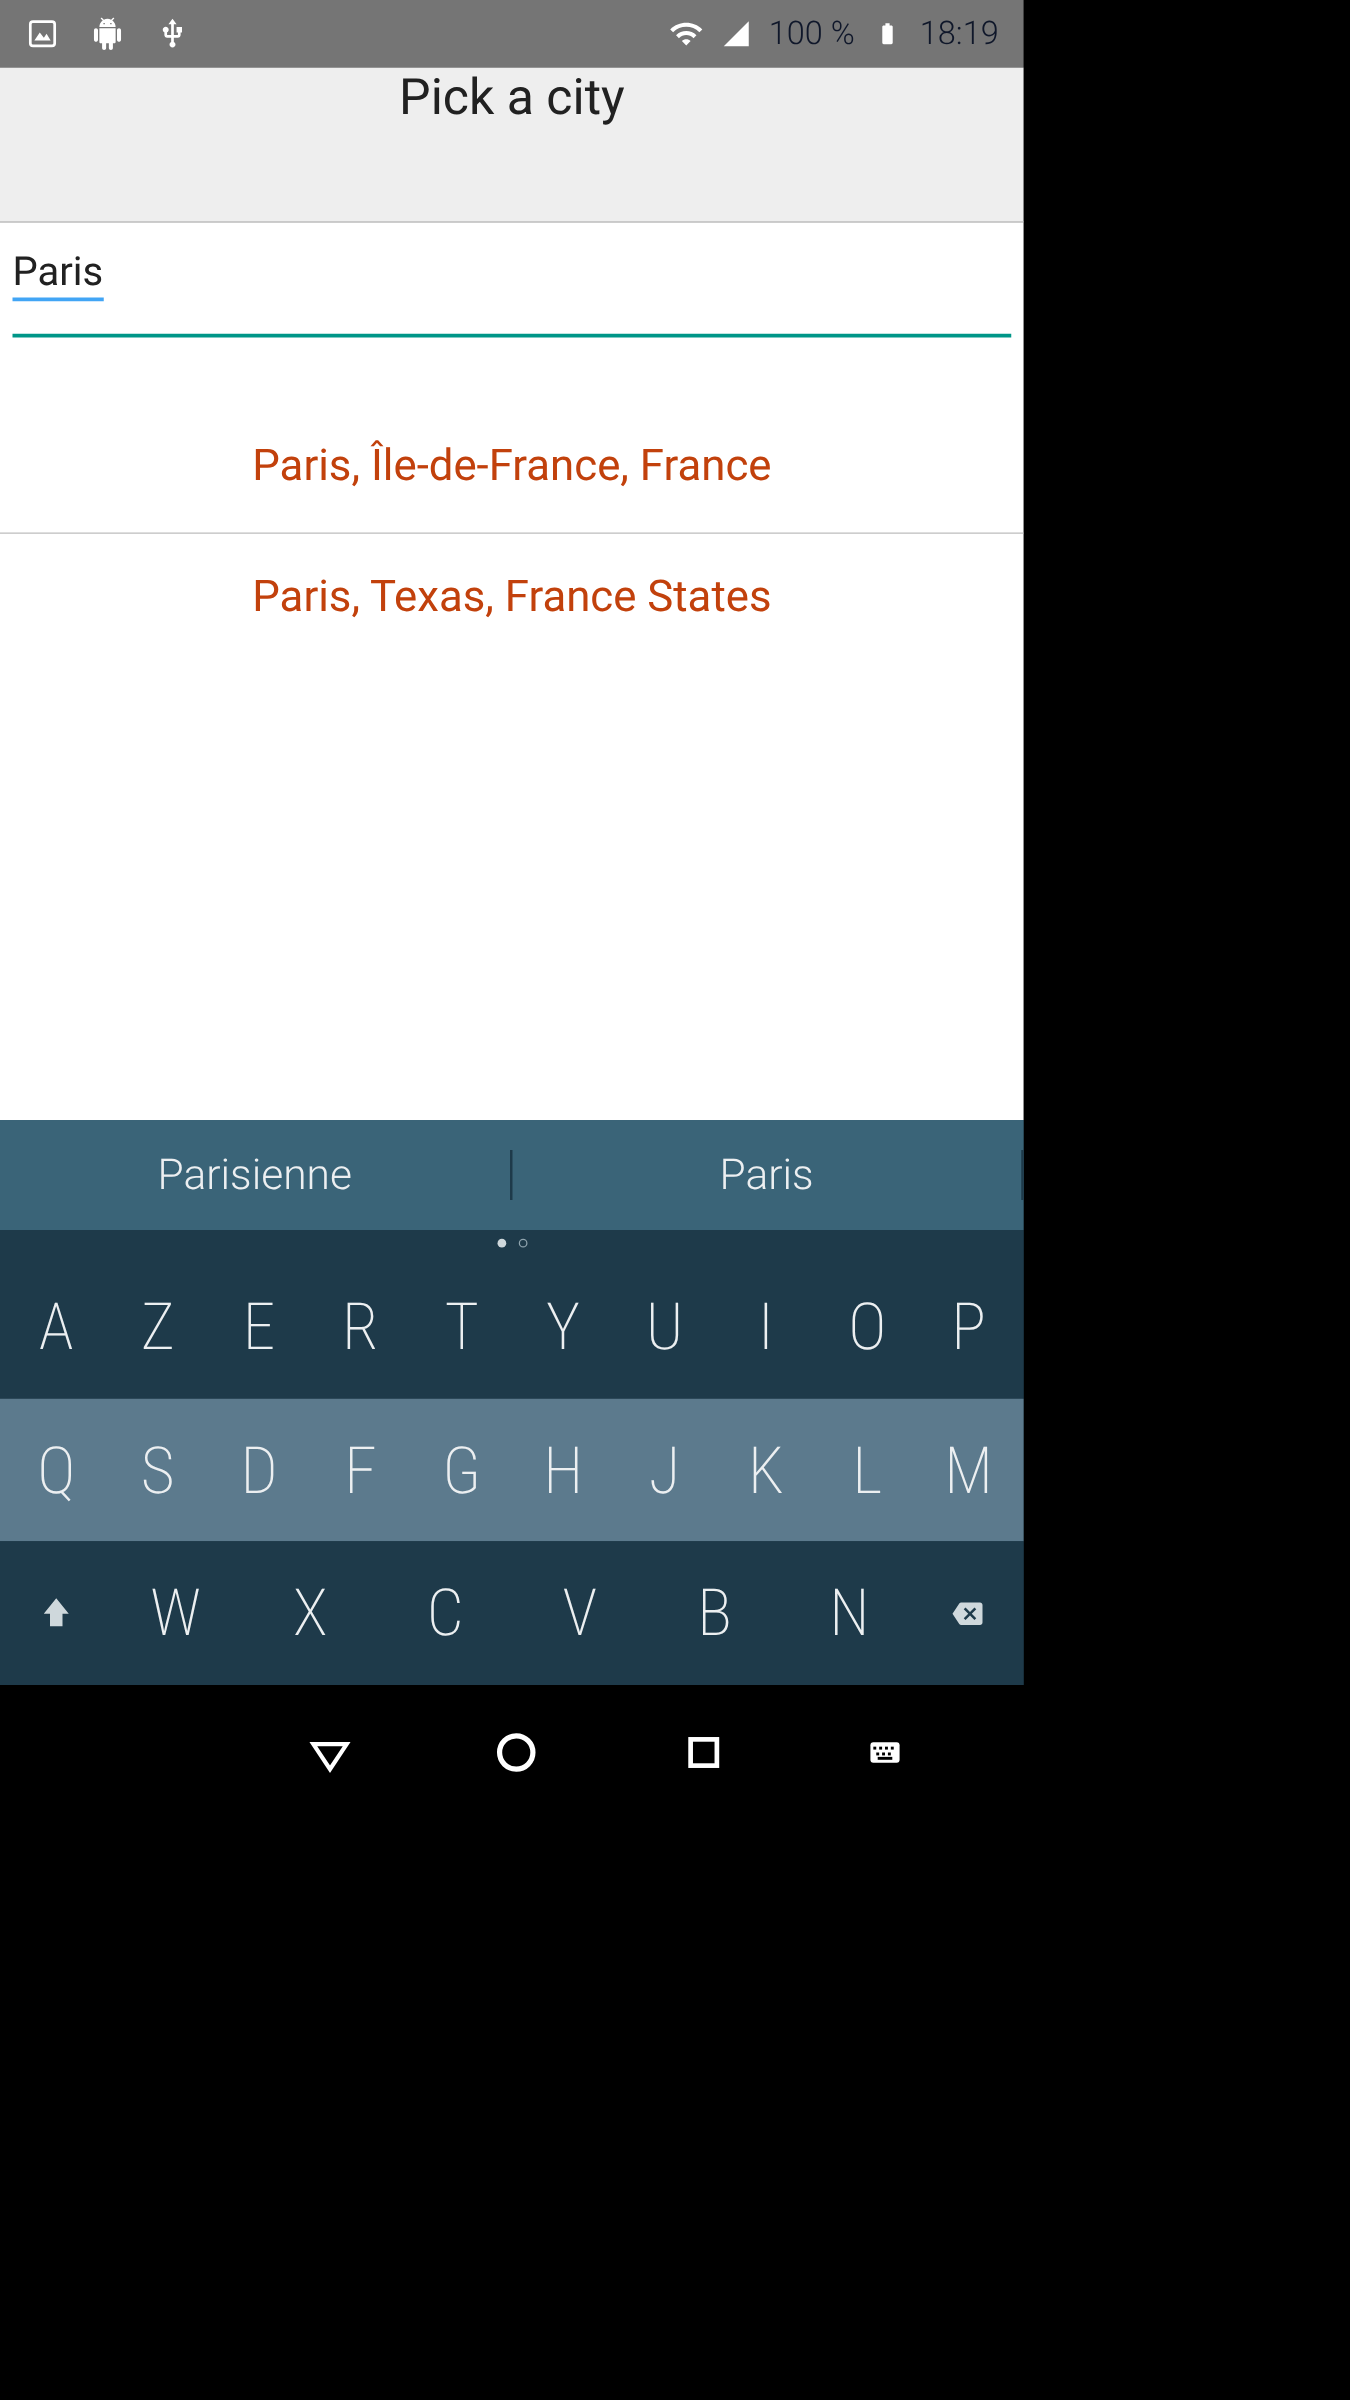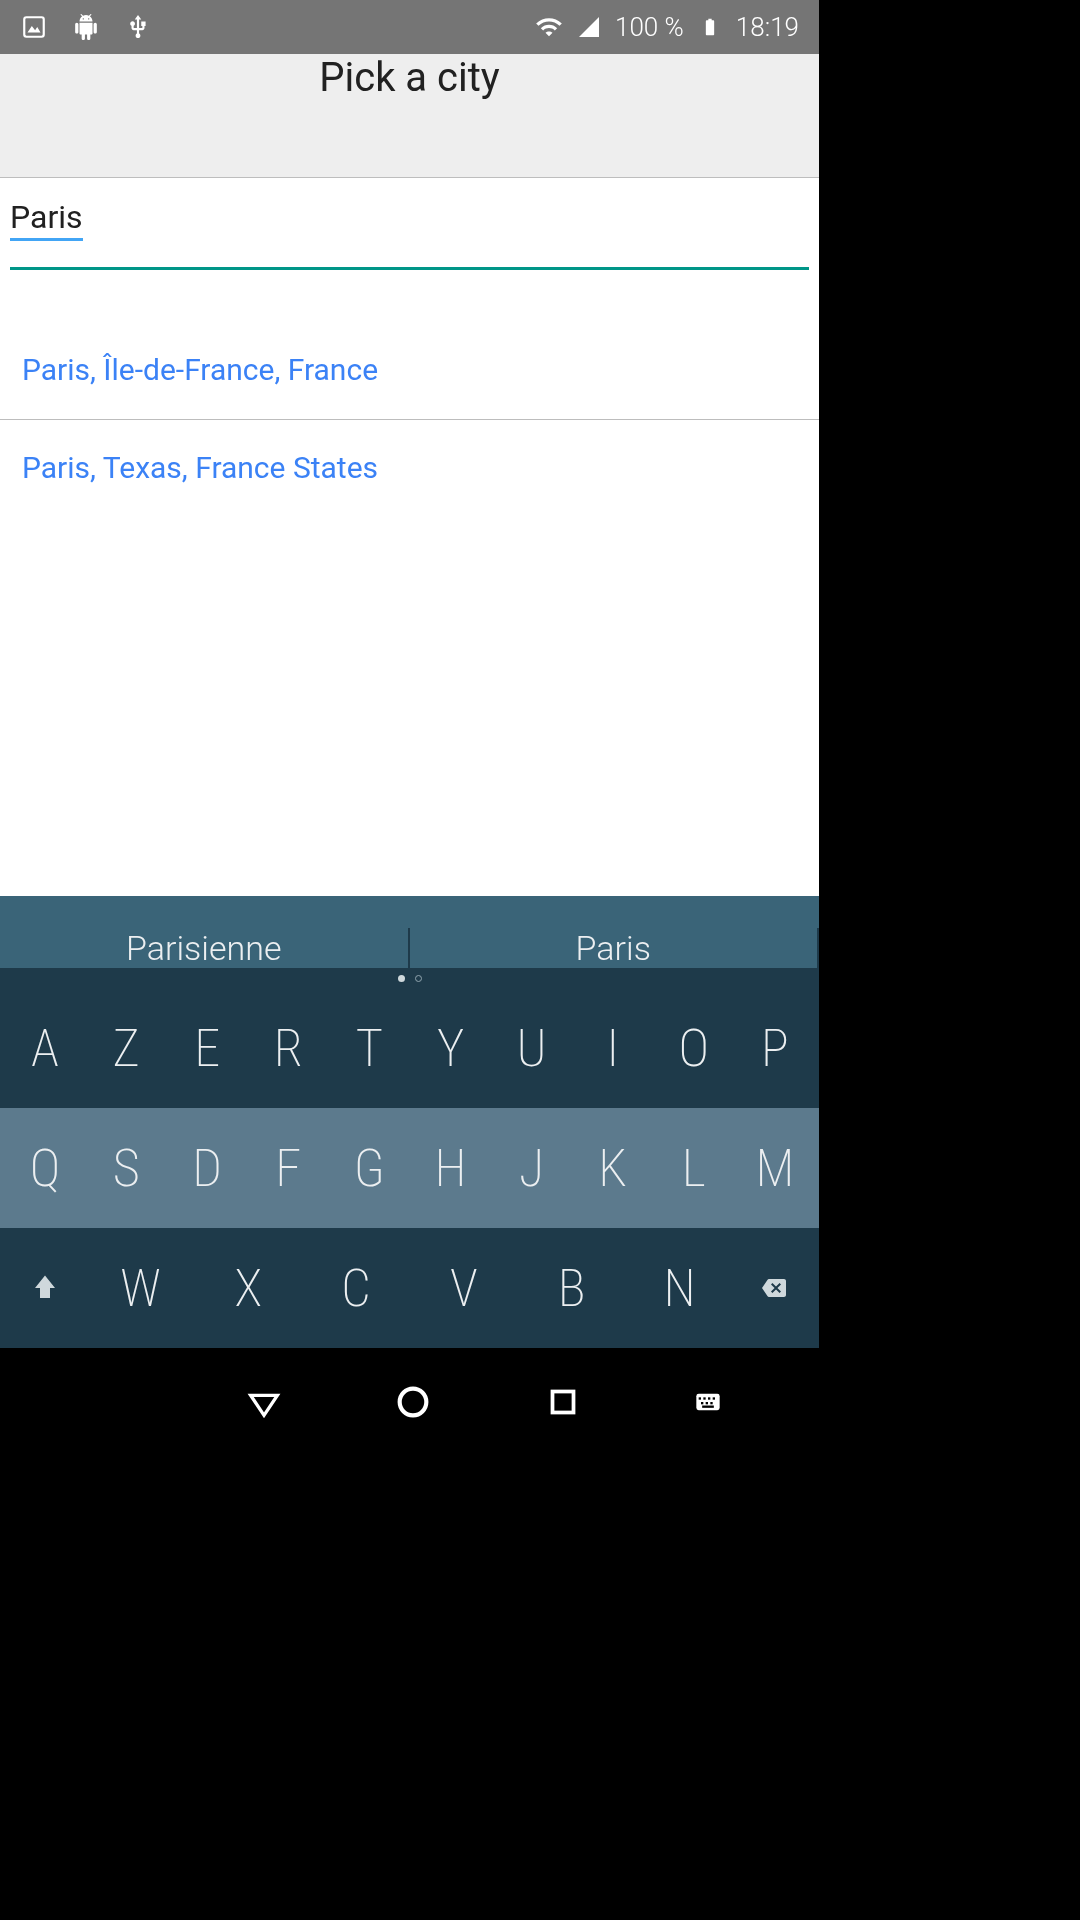"100 %" .status-bar { color: #ffffff -> #0f172a }
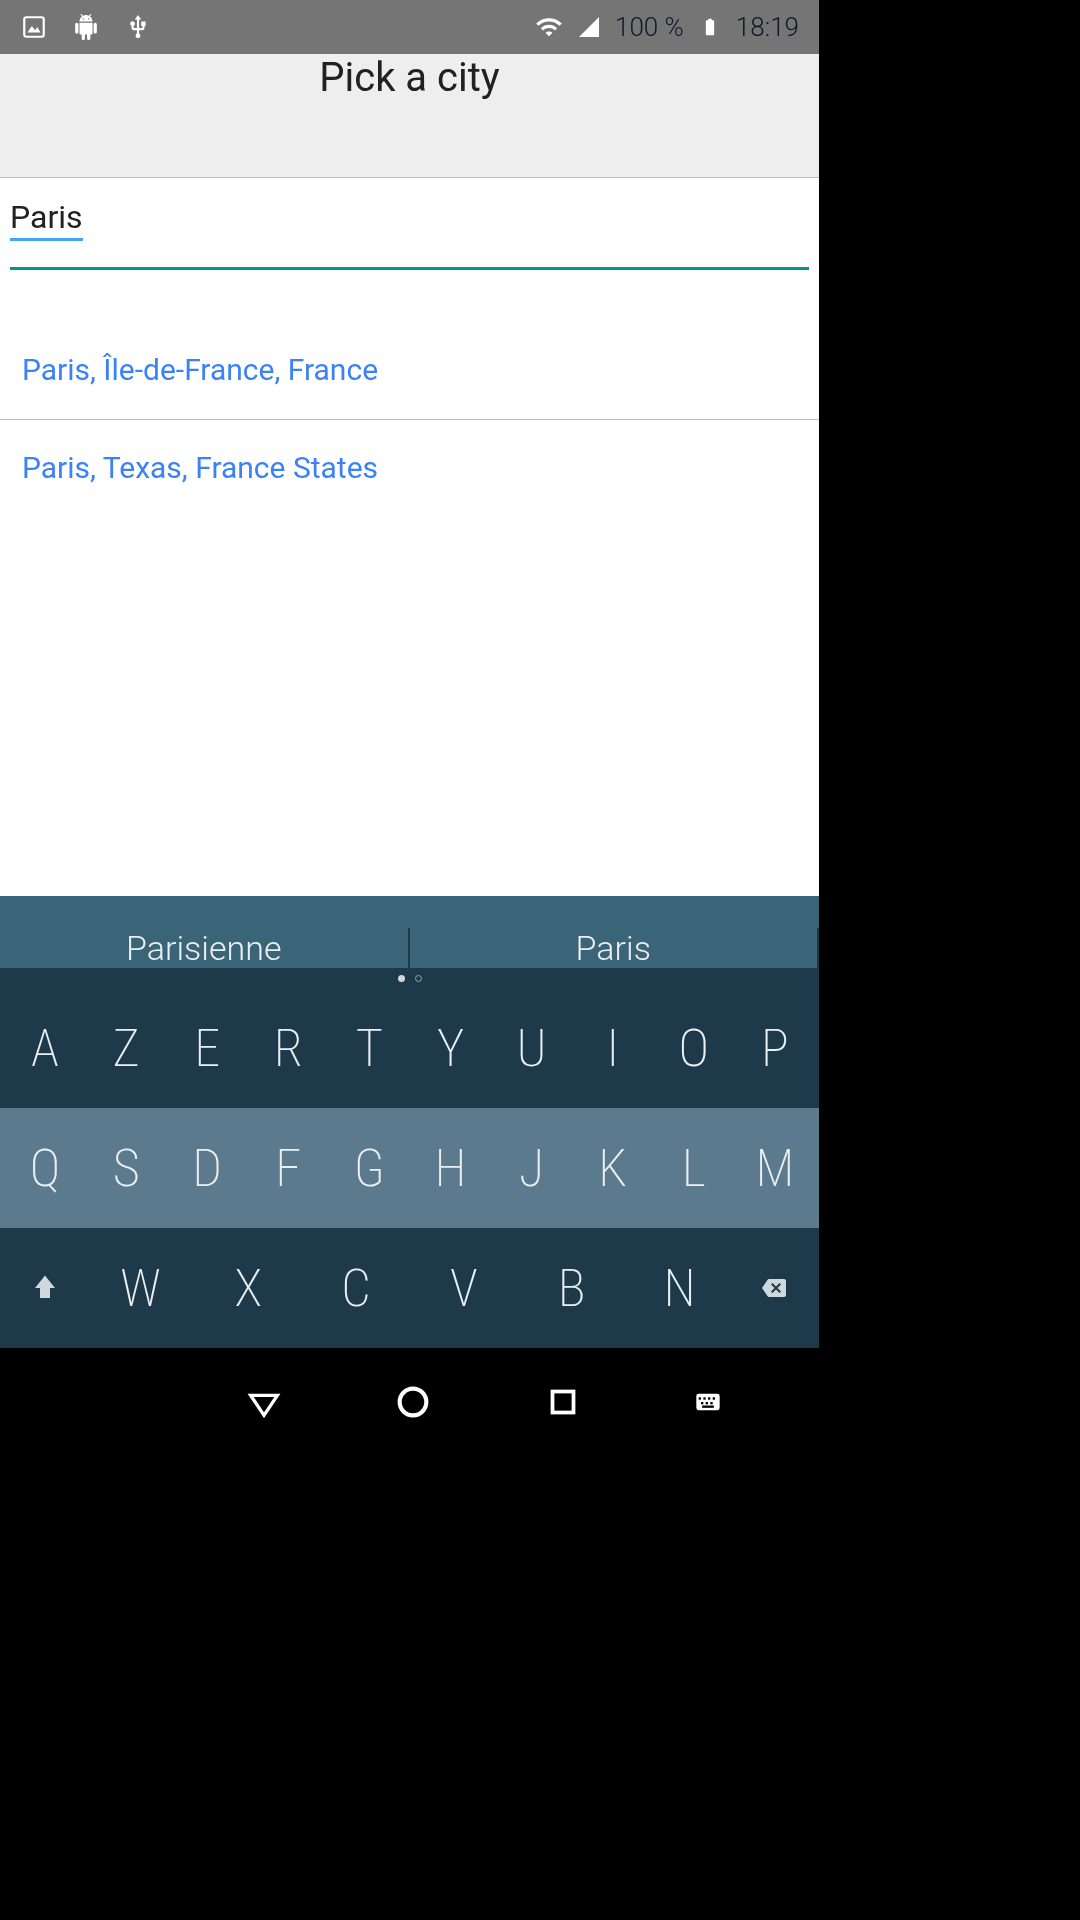"Paris, Île-de-France, France" .result-item { color: #3b82f6 -> #c2410c; font-size: 30px -> 35px; text-align: none -> center }
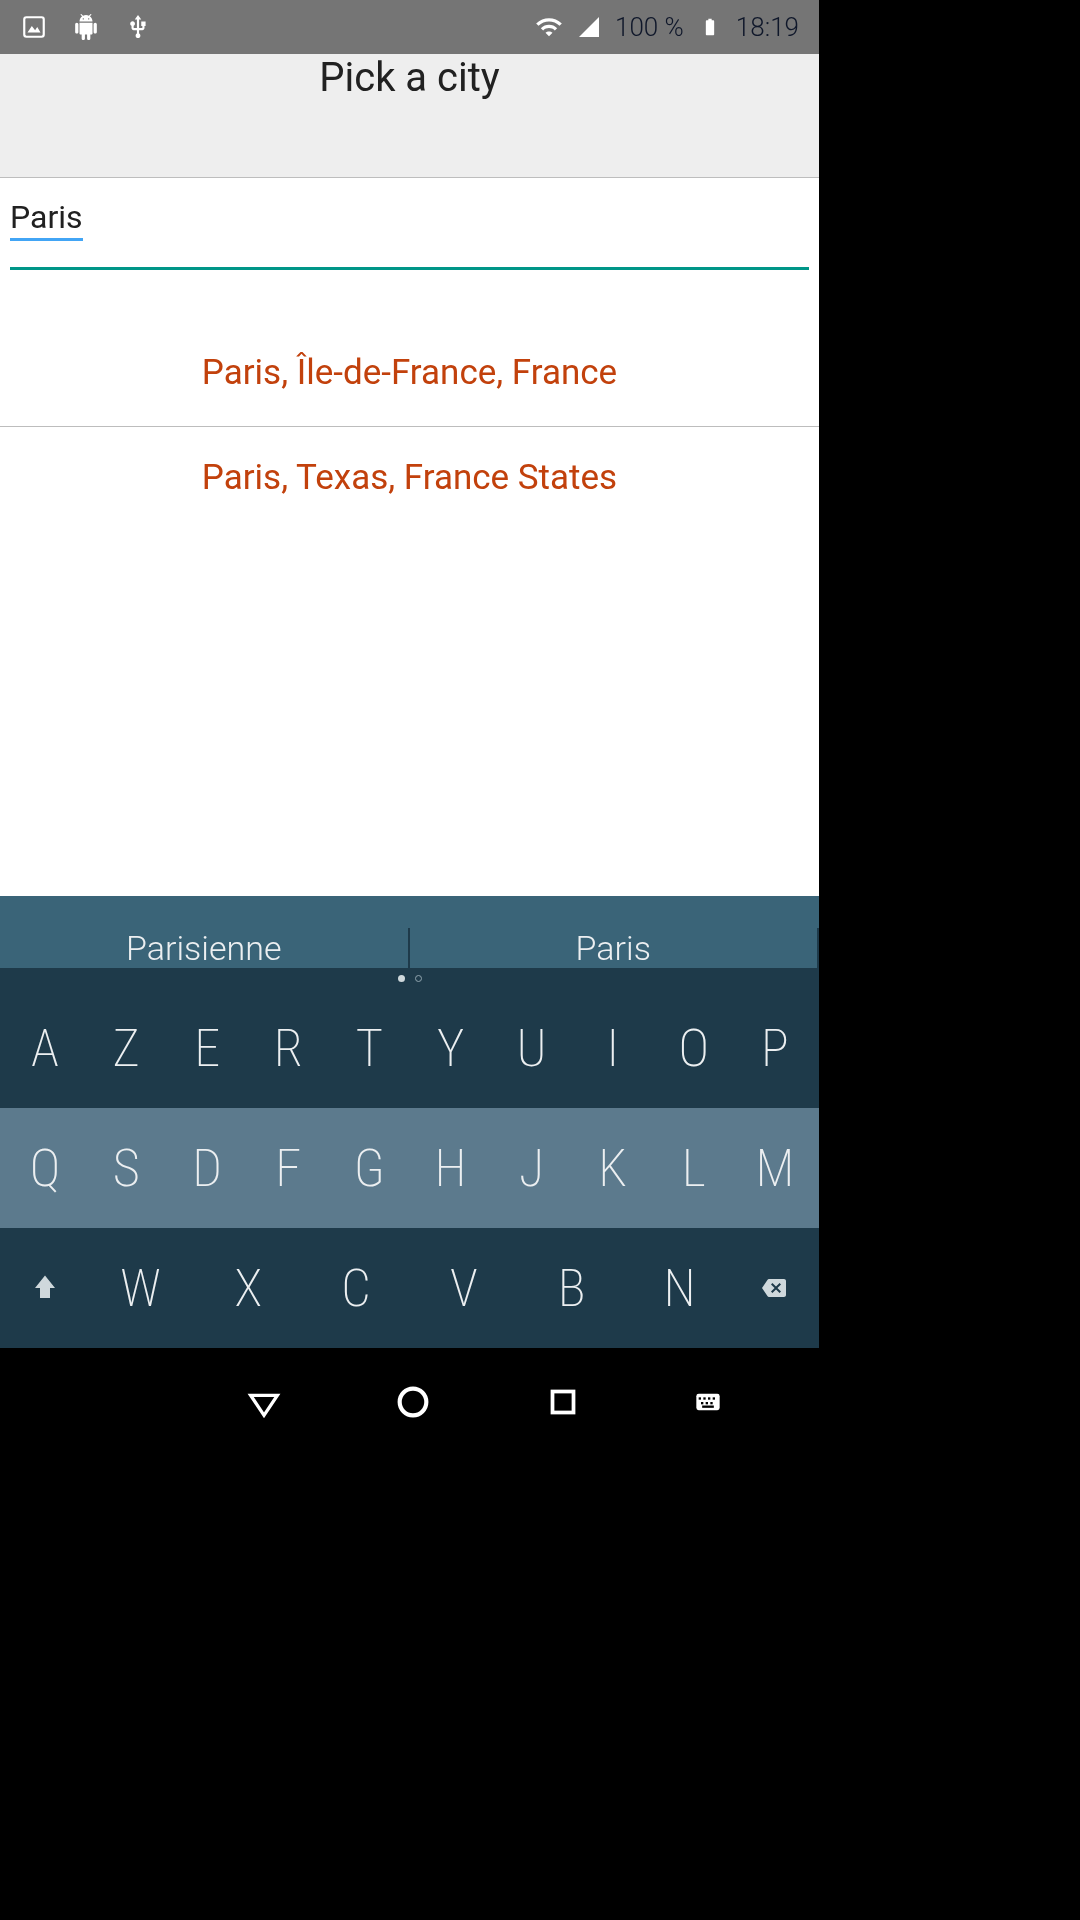"Parisienne" .suggestion-bar { align-items: flex-end -> center; height: 72px -> 88px }
